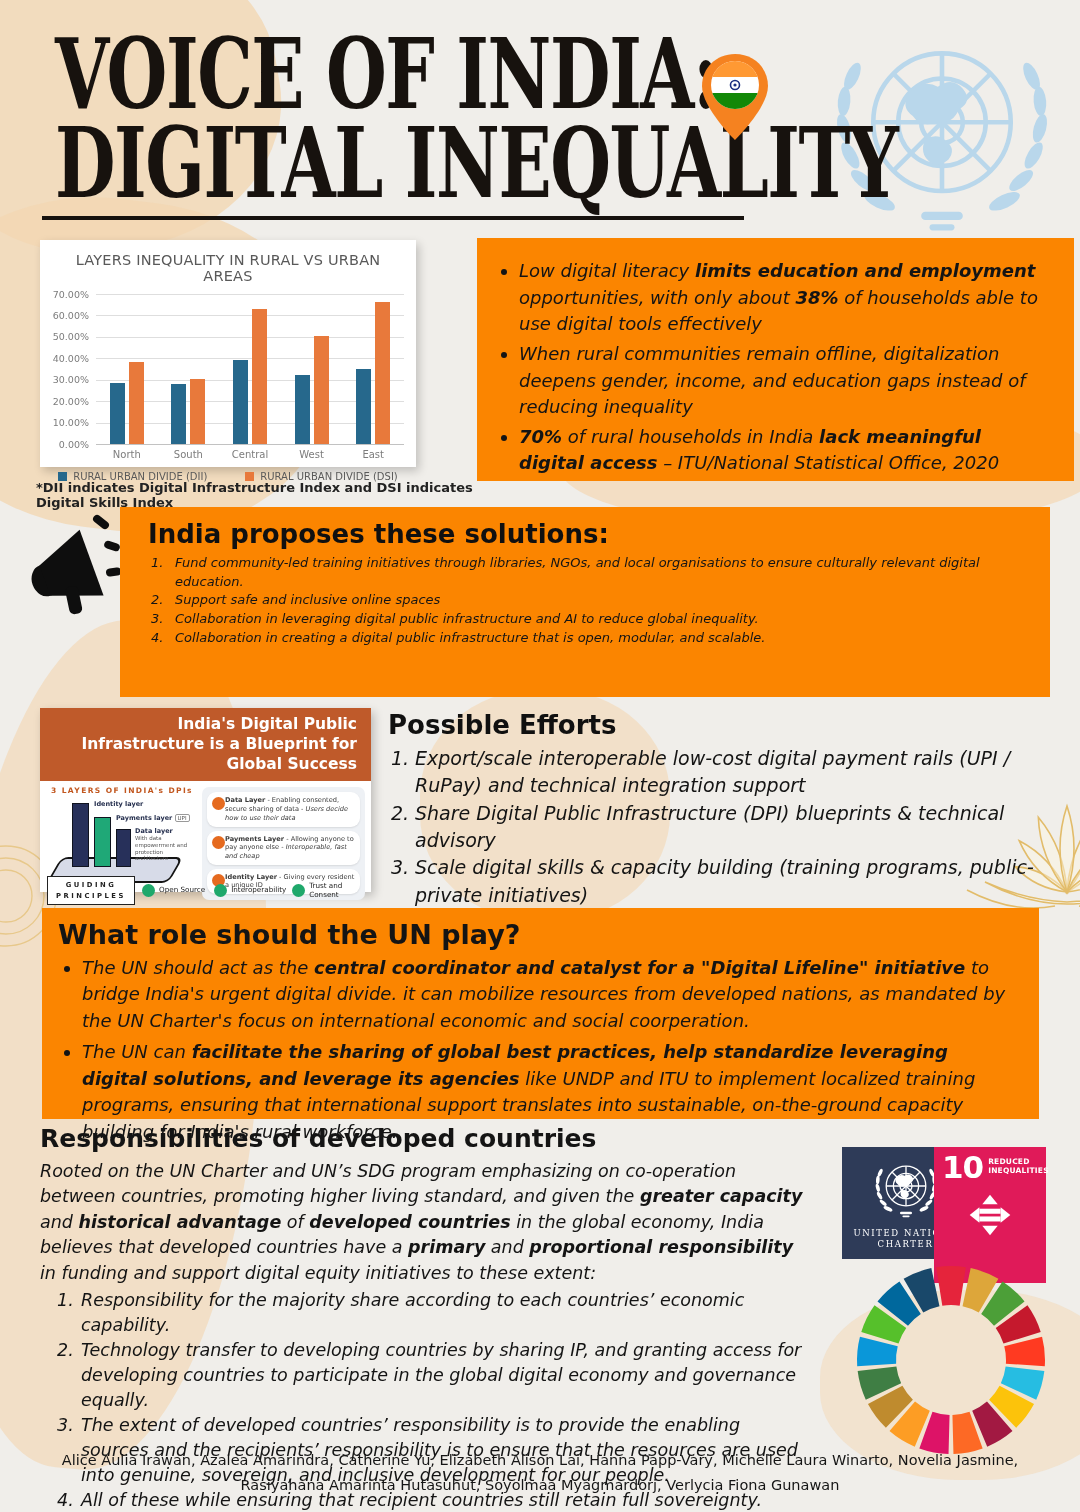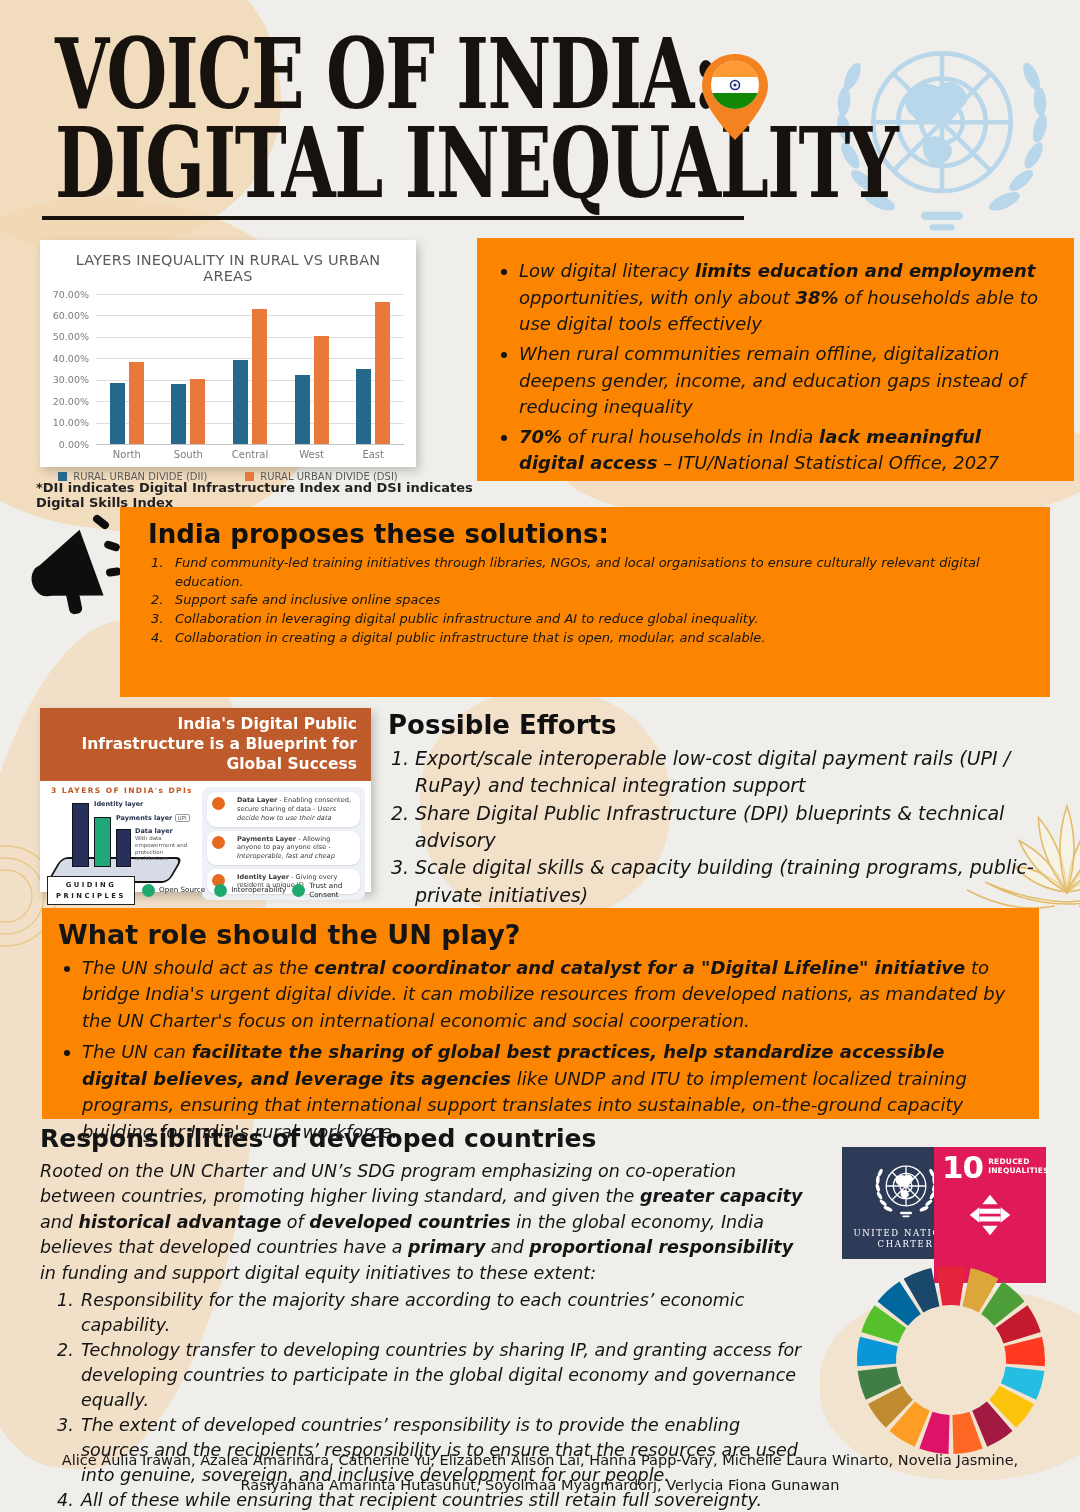"– ITU/National Statistical Office, 2027" span { text: 2027 -> 2020 }
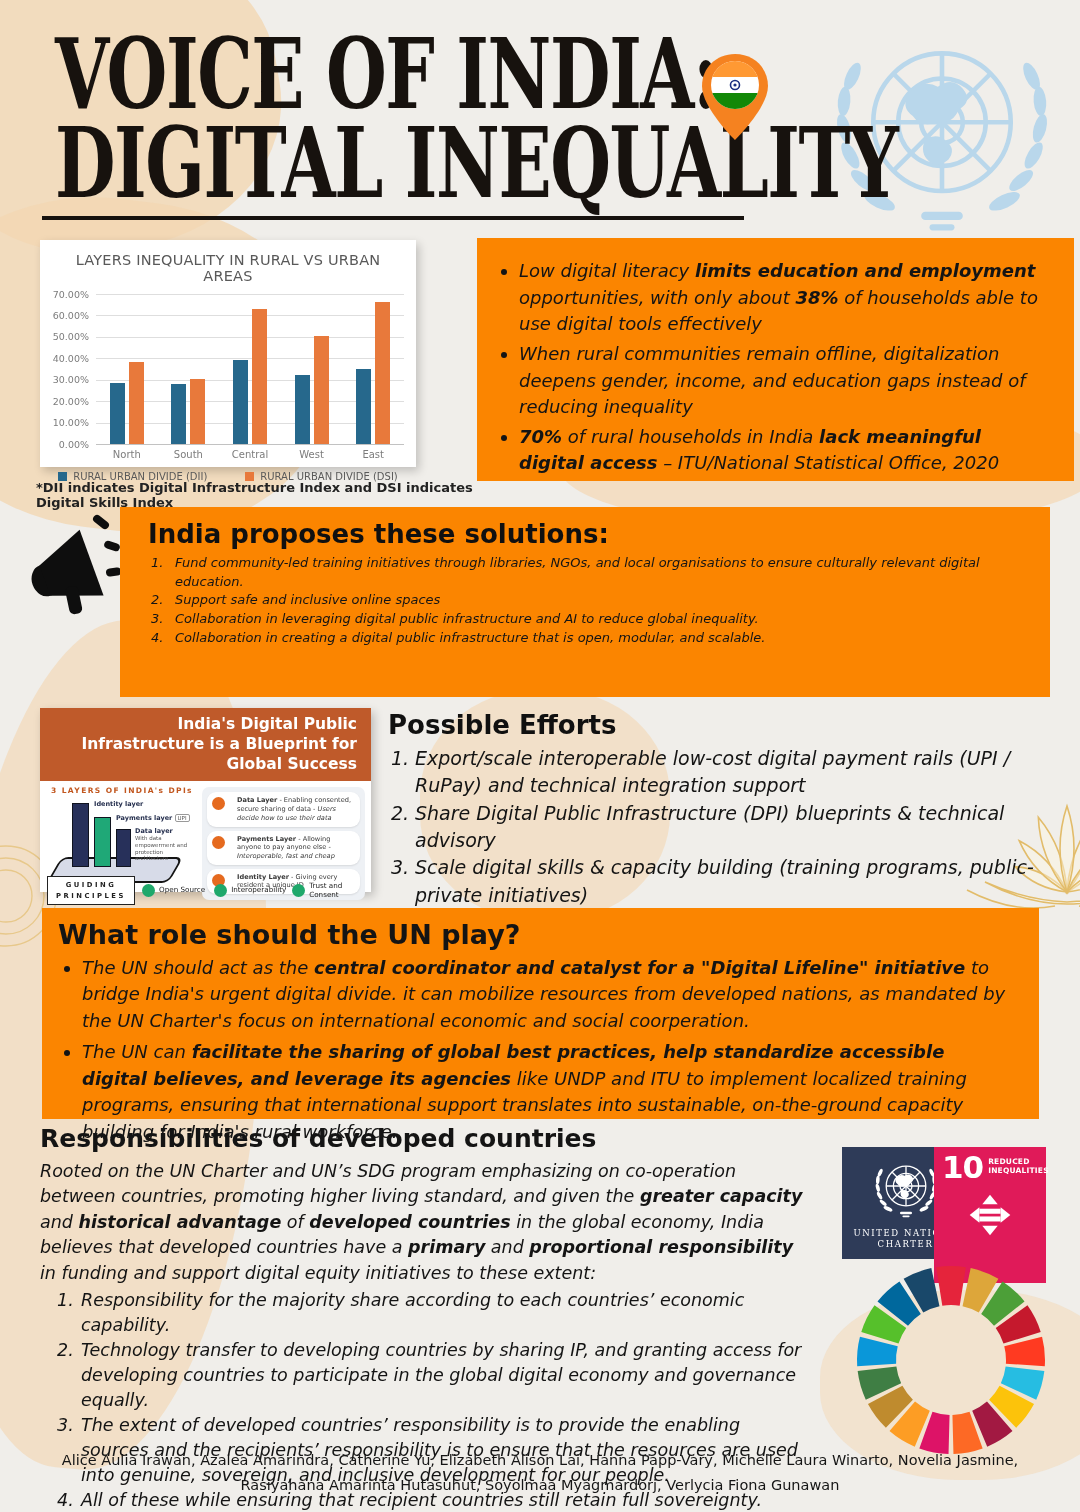"Data Layer - Enabling consented," .pill { gap: 12px -> 0 }
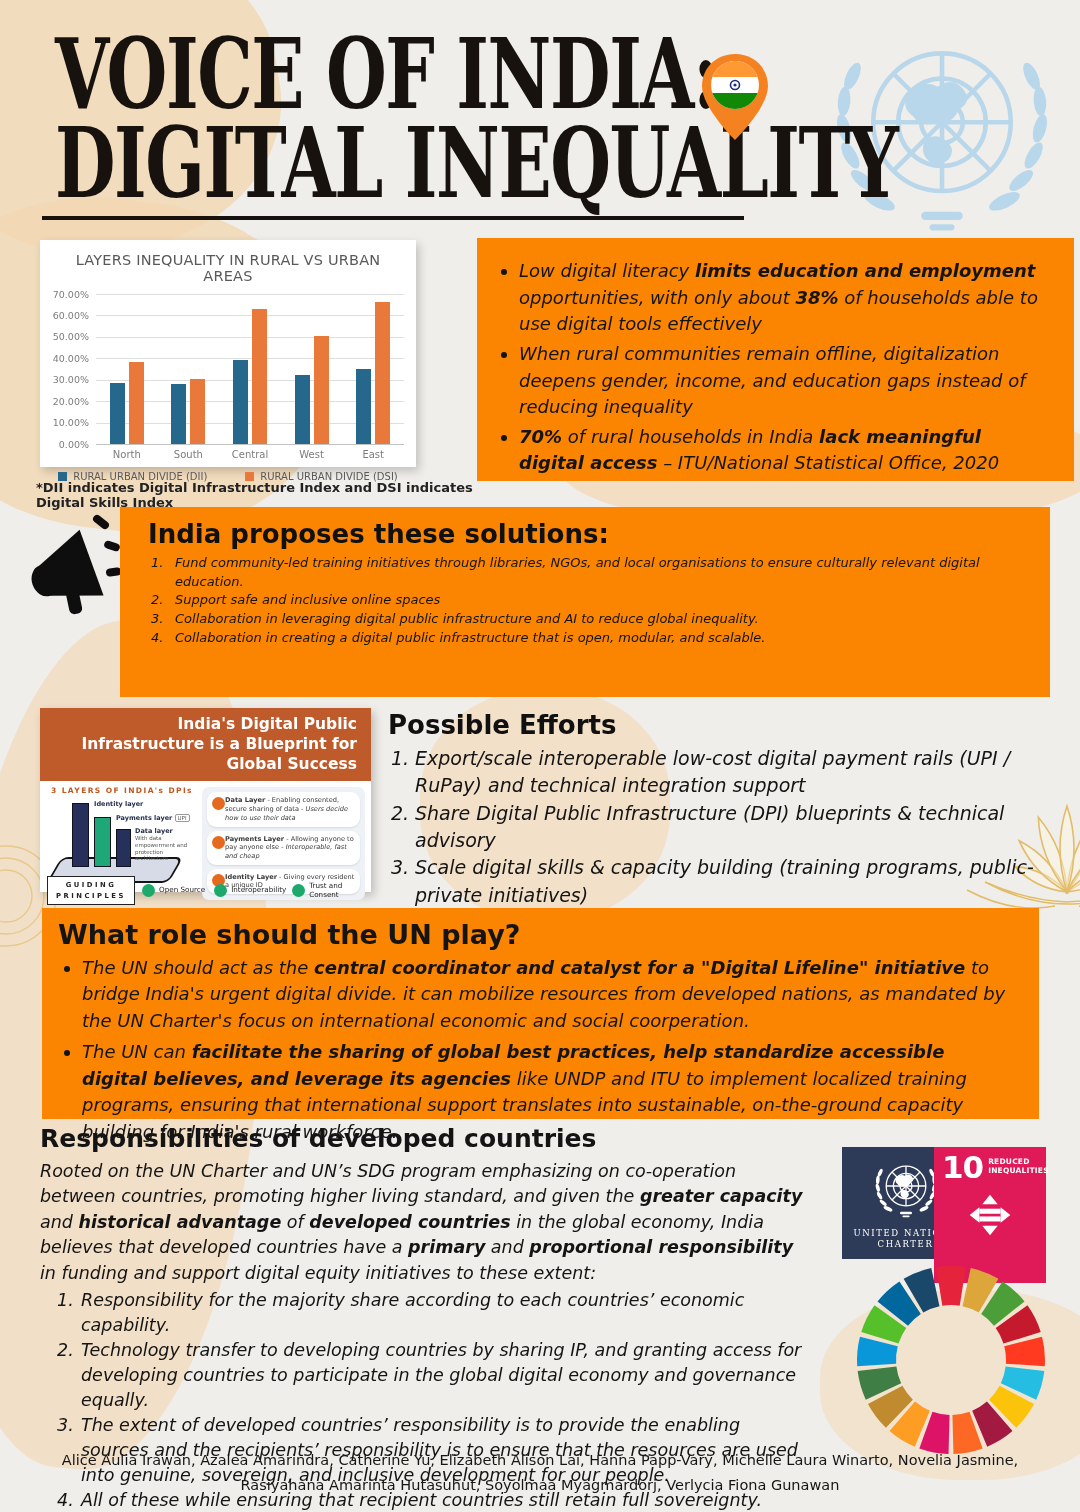"facilitate the sharing of global" b { text: accessible digital believes -> leveraging digital solutions }
